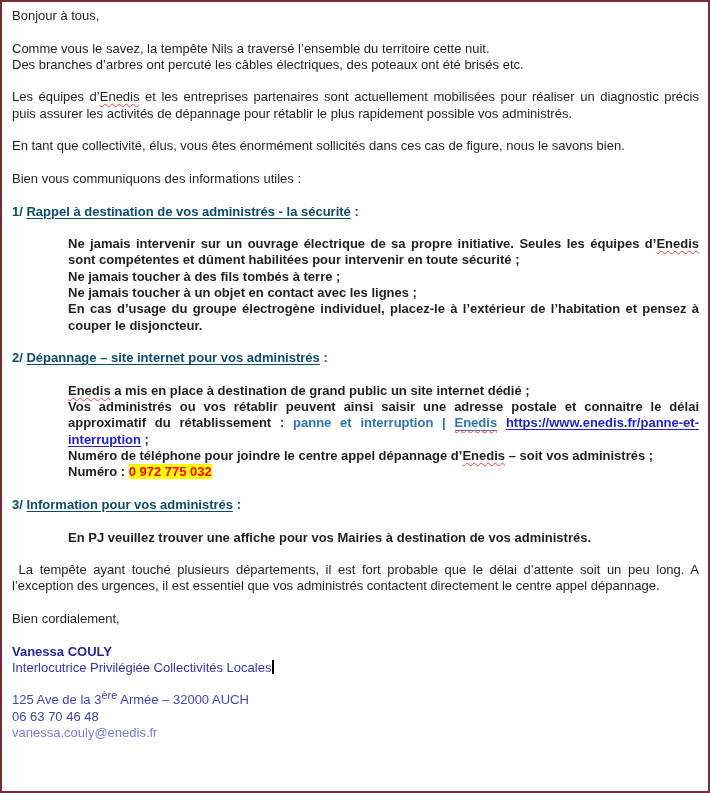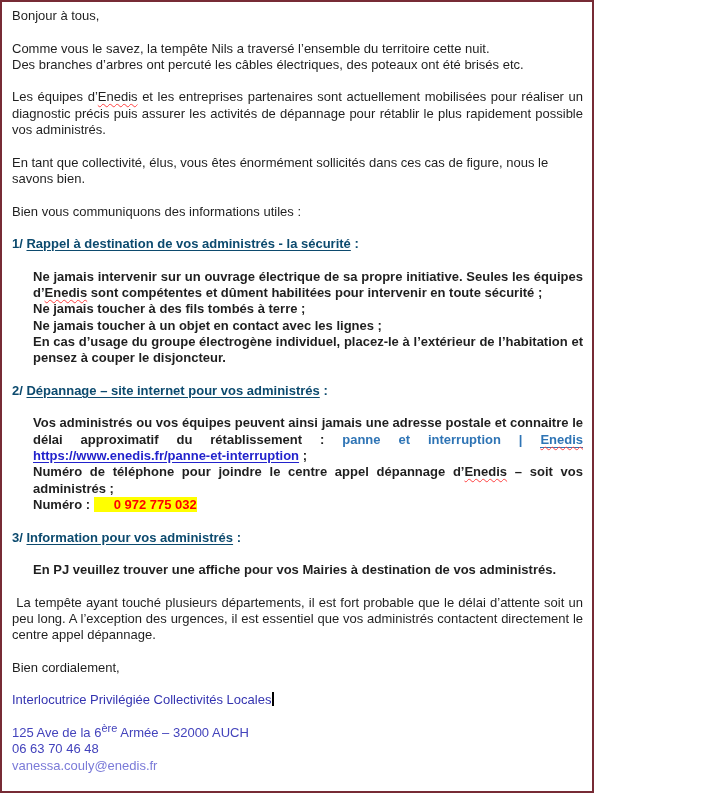"Bonjour à tous," .frame { width: 594px -> 710px }
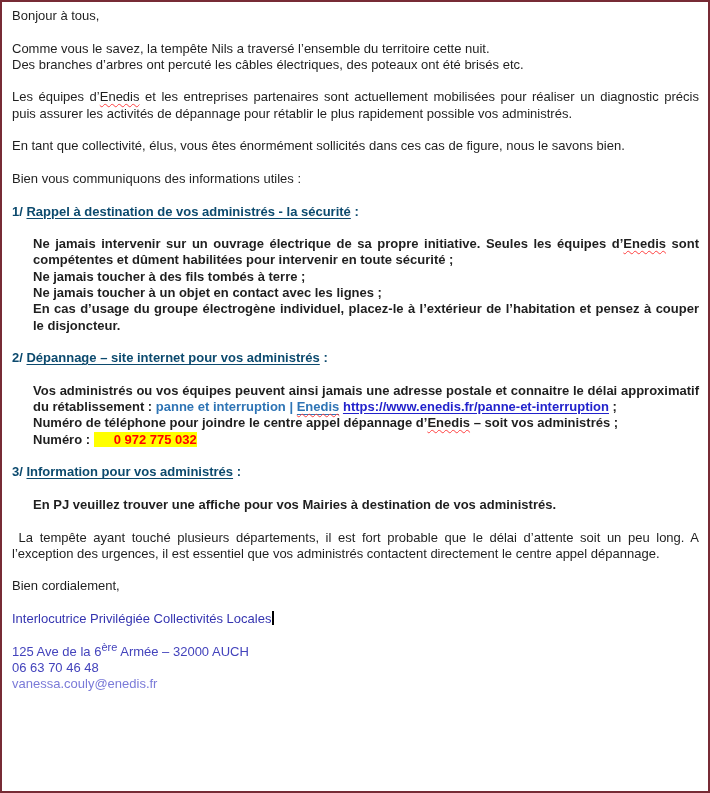"Ne jamais intervenir sur un" .indent { margin-left: 21px -> 56px }
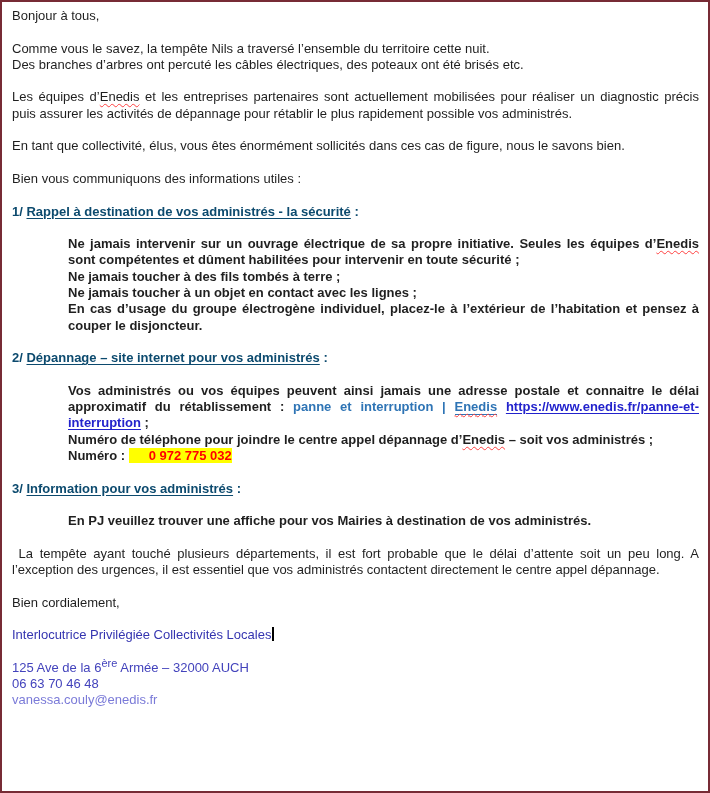"Enedis a mis en place" p.b { html: none -> <p><span>Enedis</span><span> a mis en place à destination de grand public un site internet dédié ;</span></p> }
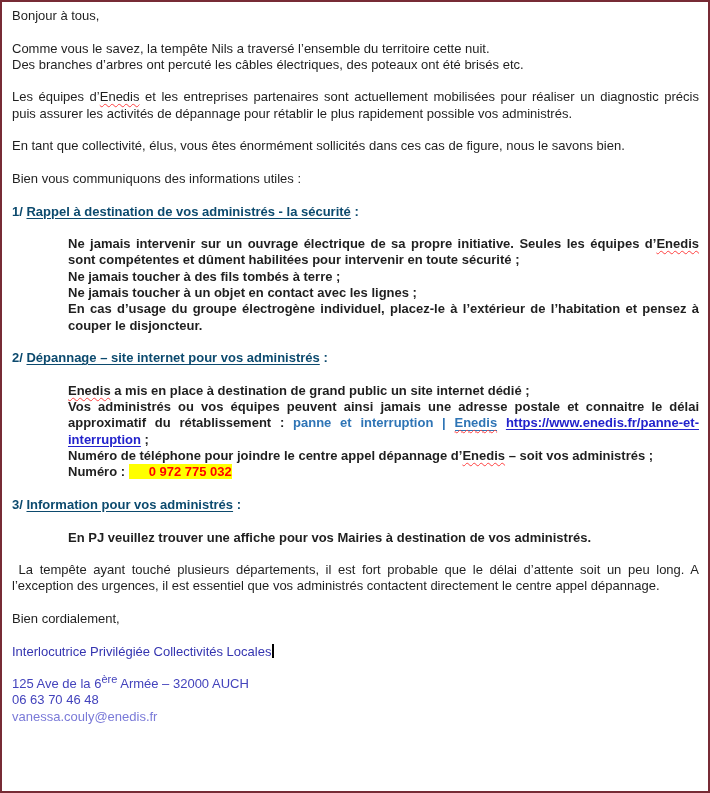"Vos administrés ou vos équipes" span { text: équipes peuvent ainsi jamais -> rétablir peuvent ainsi saisir }
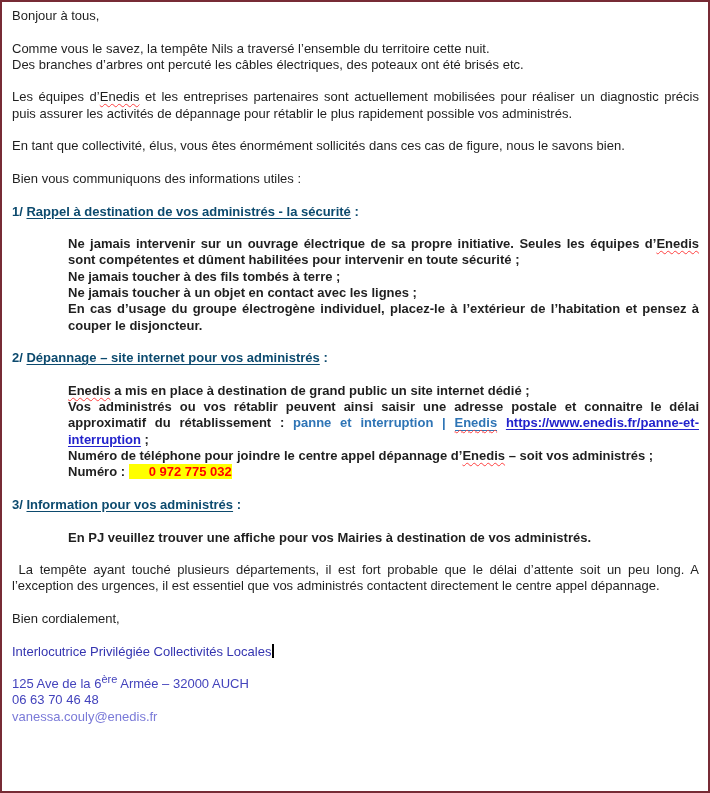"0 972 775 032" .hl { padding-left: 20px -> none }
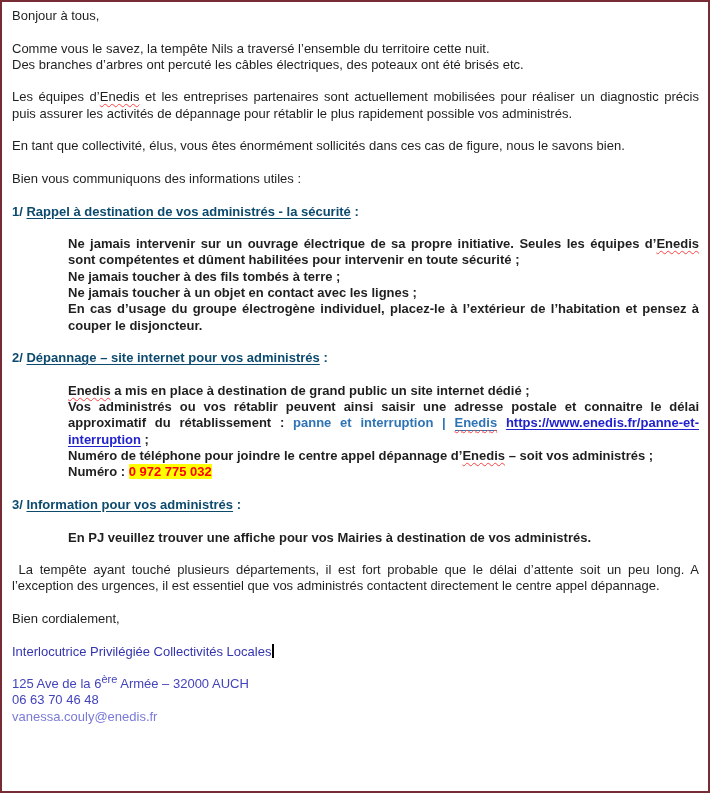"Vanessa COULY" p.sig-name { html: none -> <p>Vanessa COULY</p> }
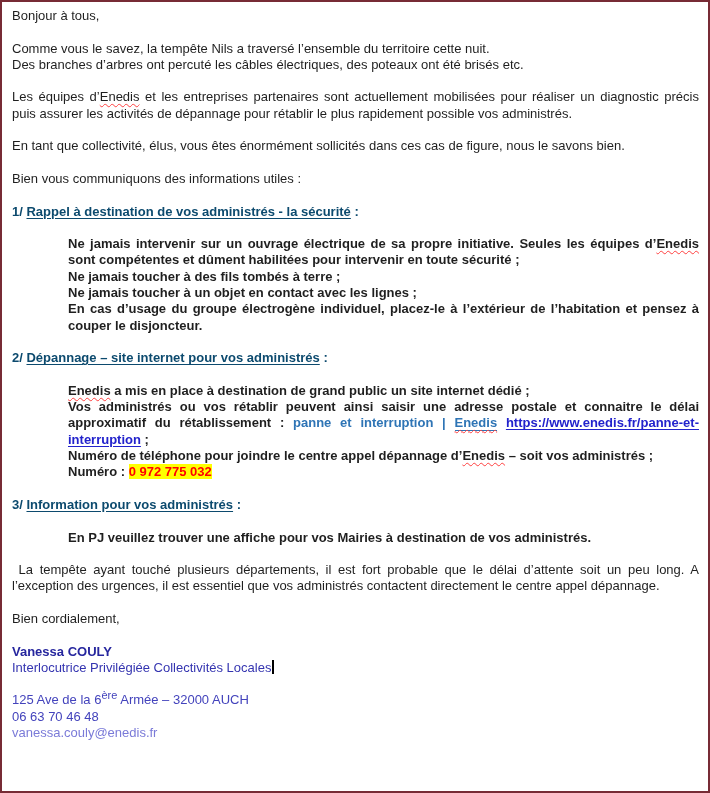"125 Ave de la 6" span { text: 6 -> 3 }
